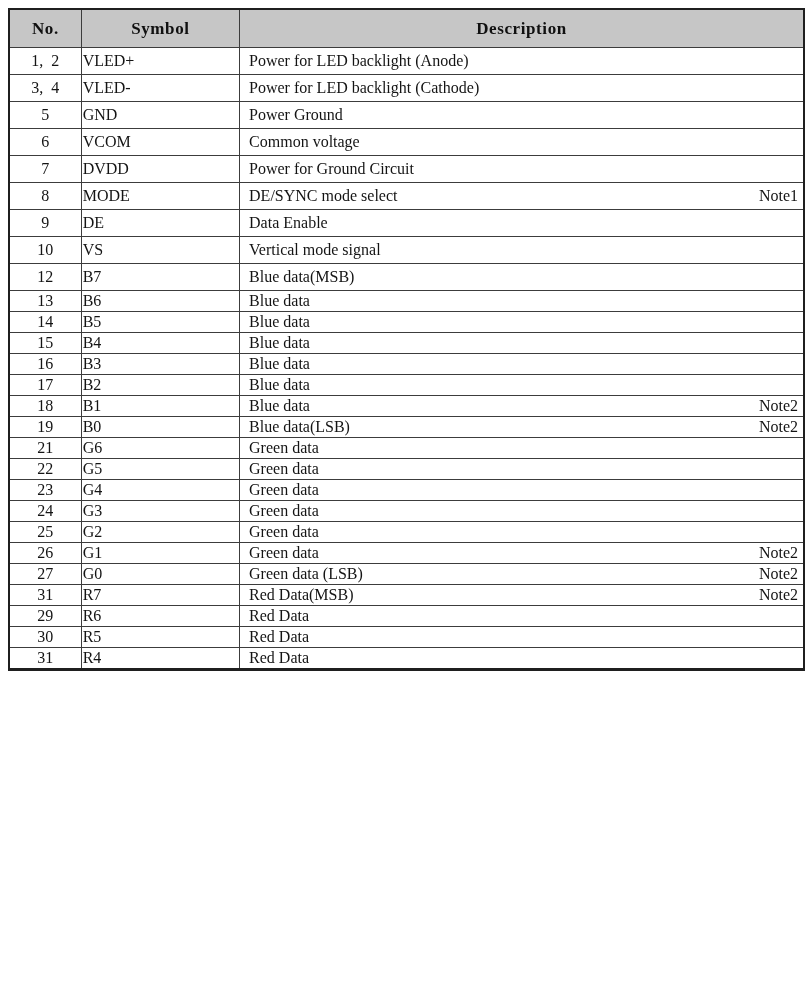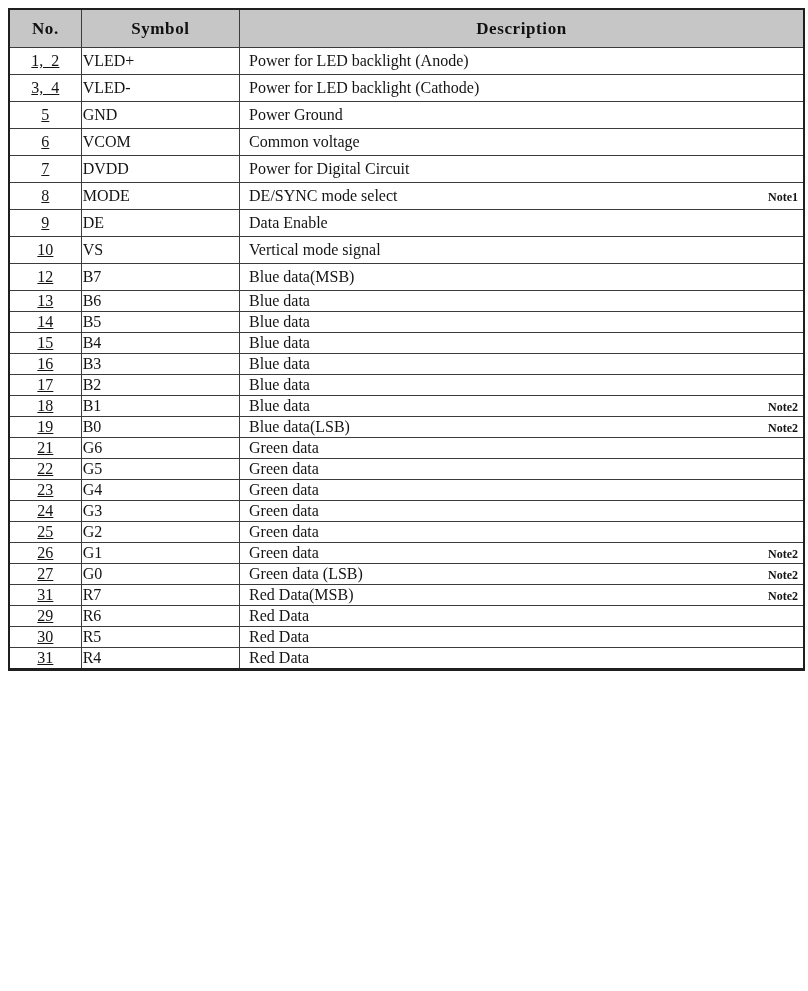"1, 2" td.c-no { text-decoration: underline -> none }
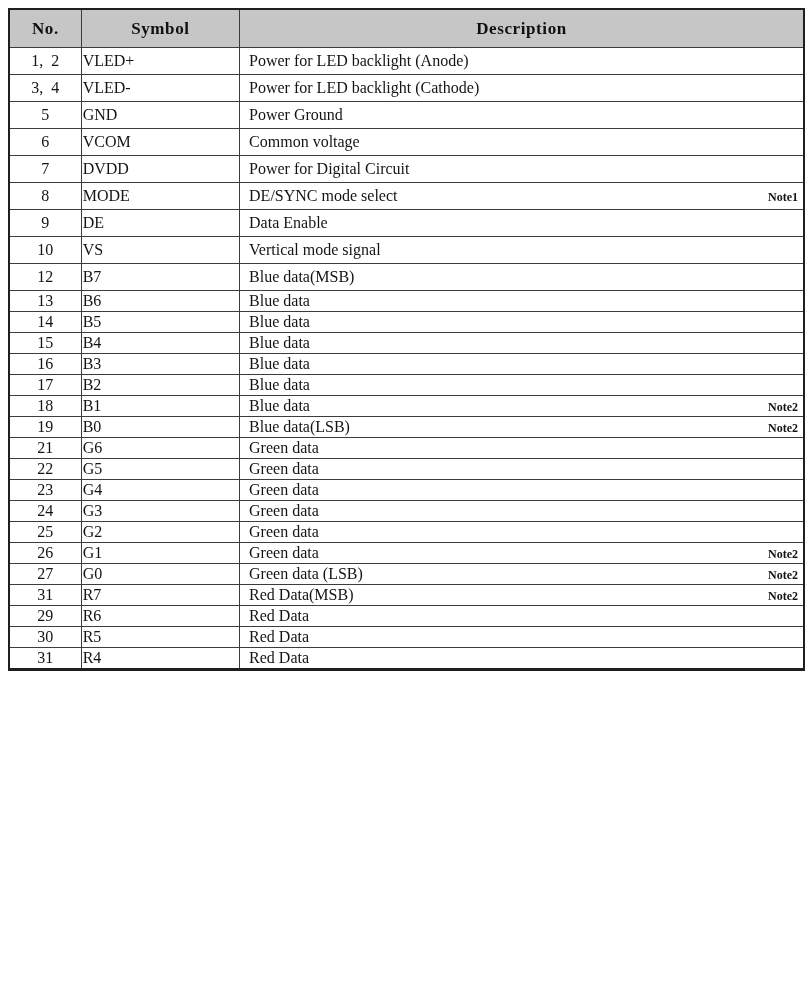"Power for Digital Circuit" span.desc-text { text: Digital -> Ground }
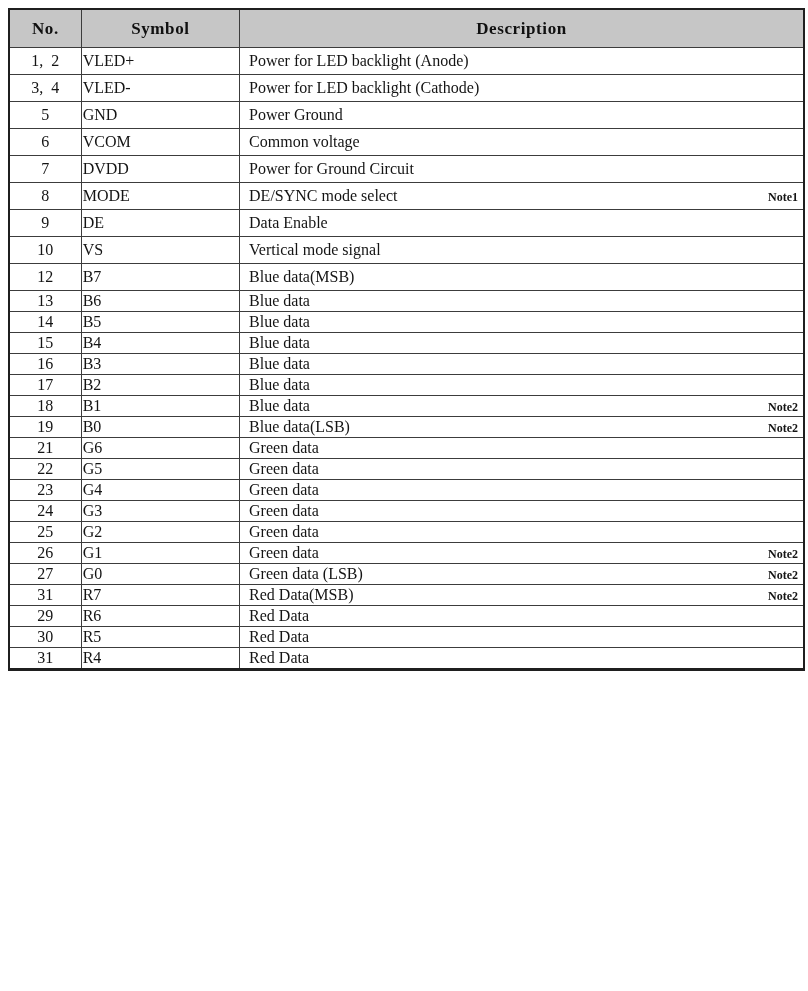"Note1" .note-text { font-size: 12px -> 16px; font-weight: bold -> none }
